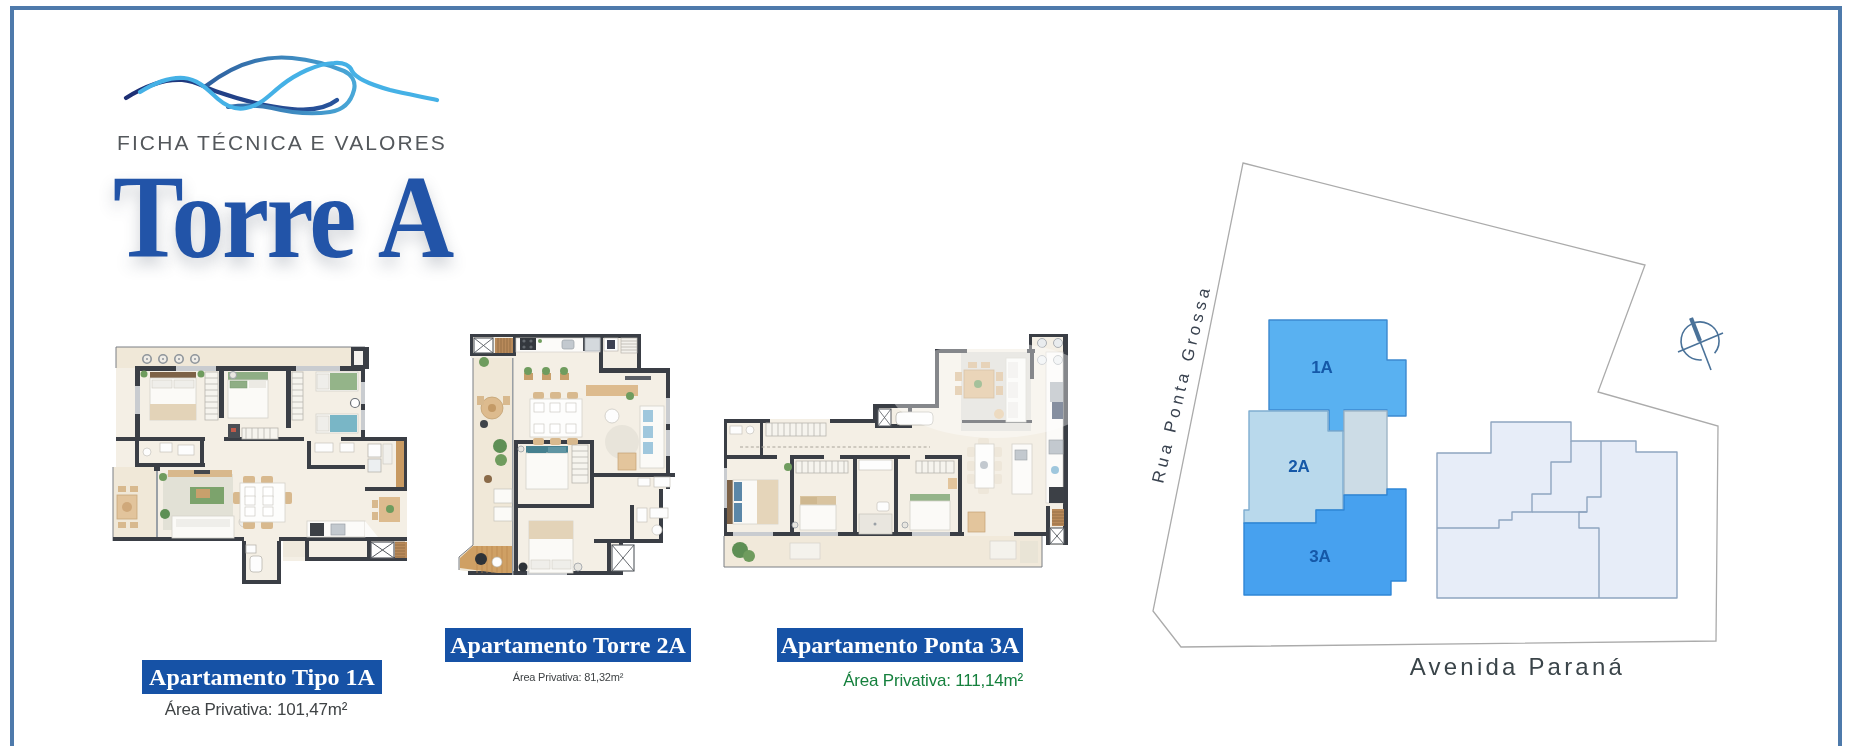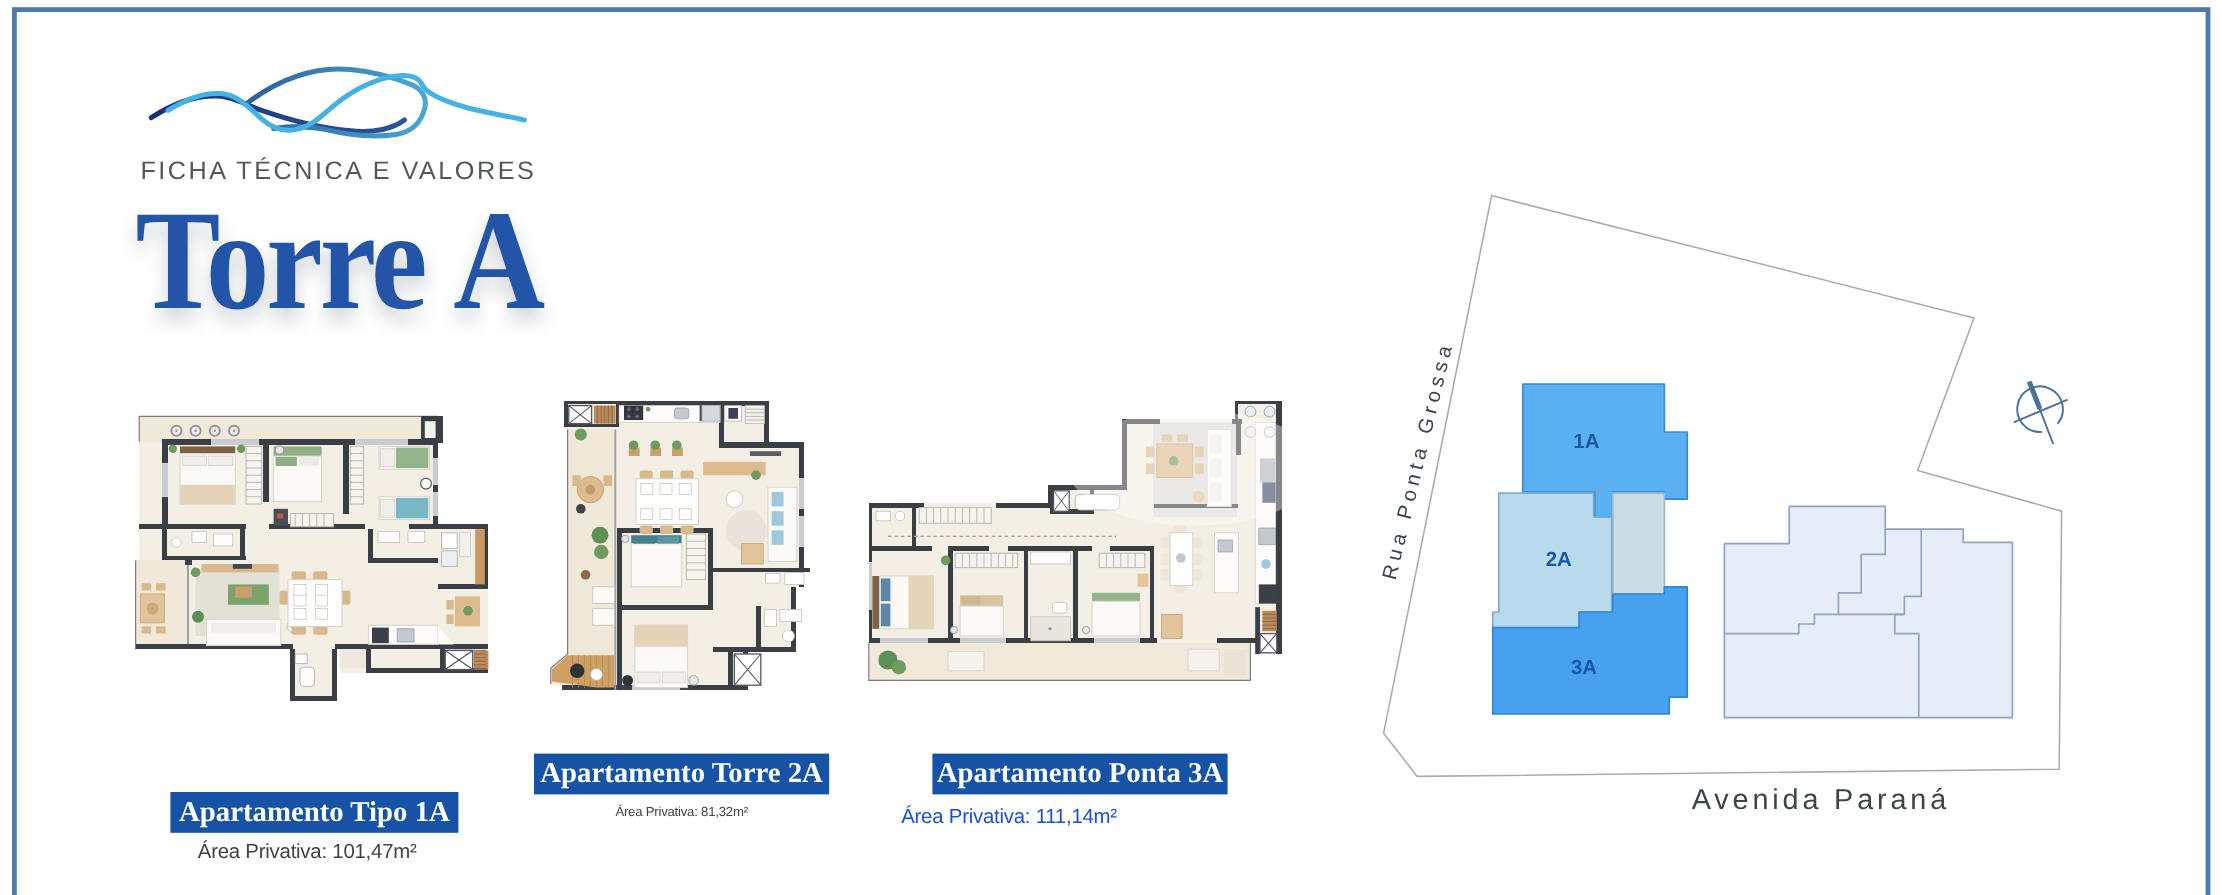"Área Privativa: 111,14m²" div.abs { color: #1d4ed8 -> #15803d; left: 751px -> 777px; text-align: left -> right }
